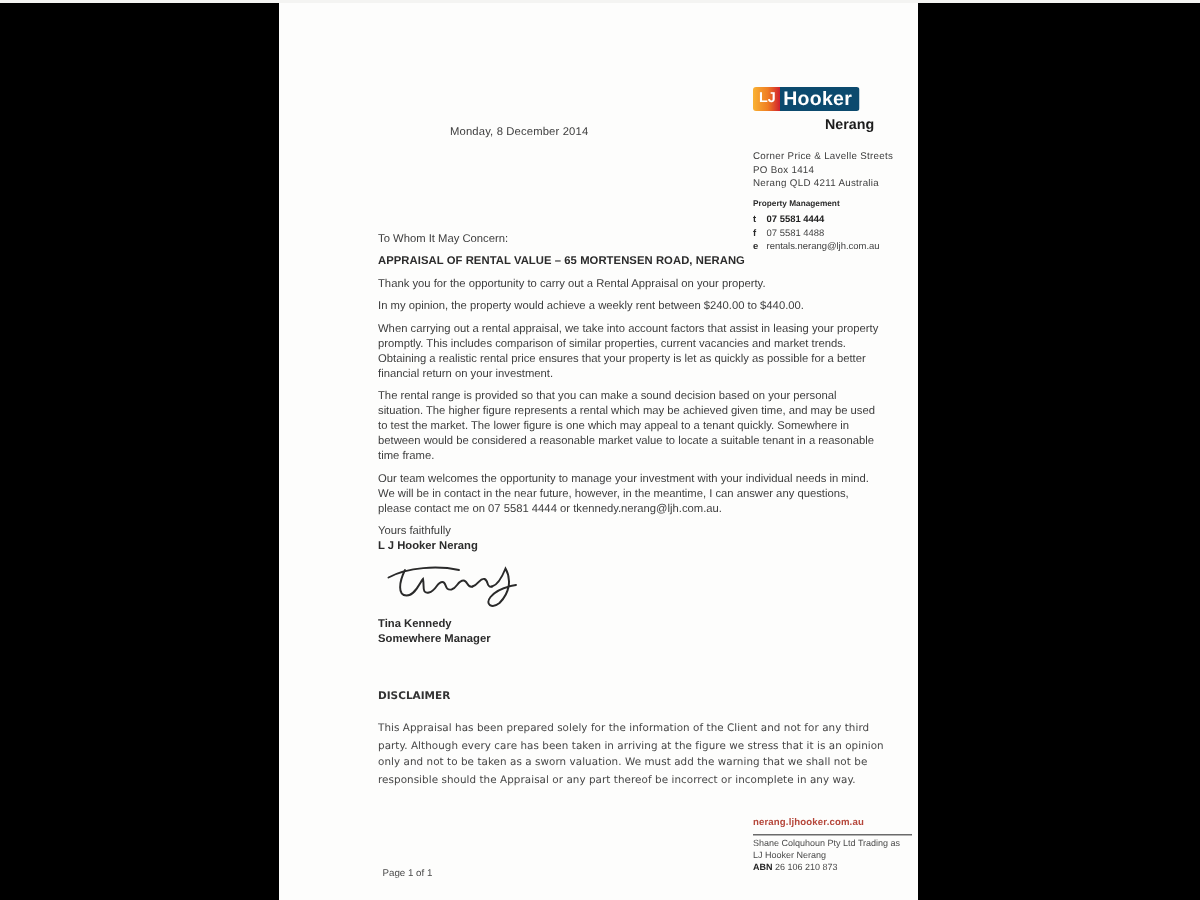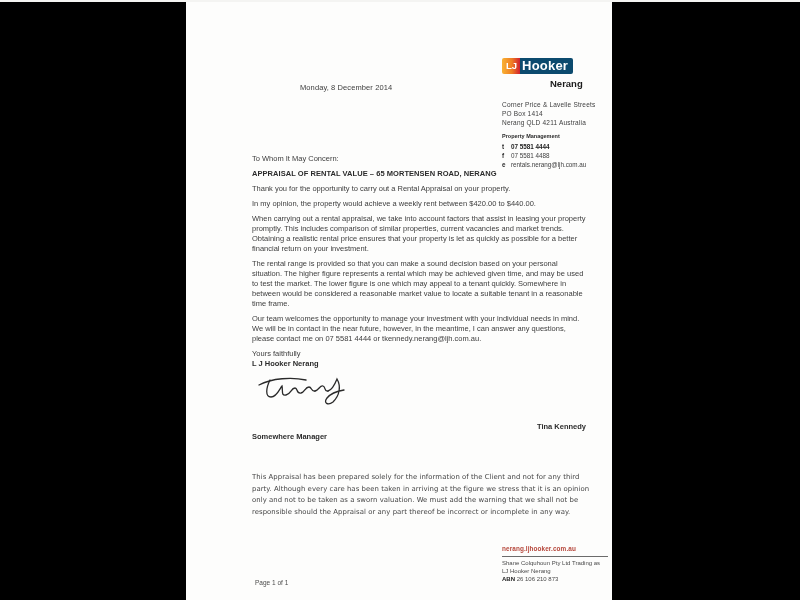"In my opinion, the property" div.block { text: $420.00 -> $240.00 }
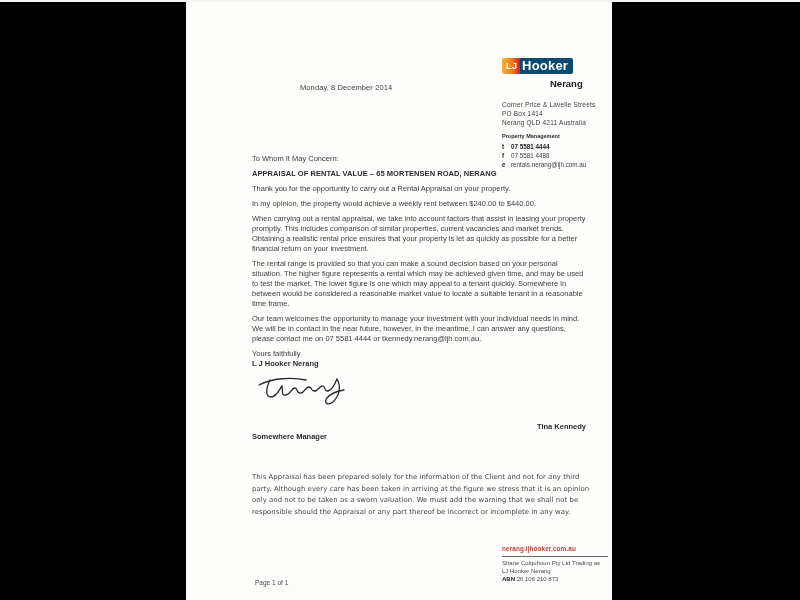"Tina Kennedy" .sig-name { margin-top: 12px -> 1px; text-align: right -> none }
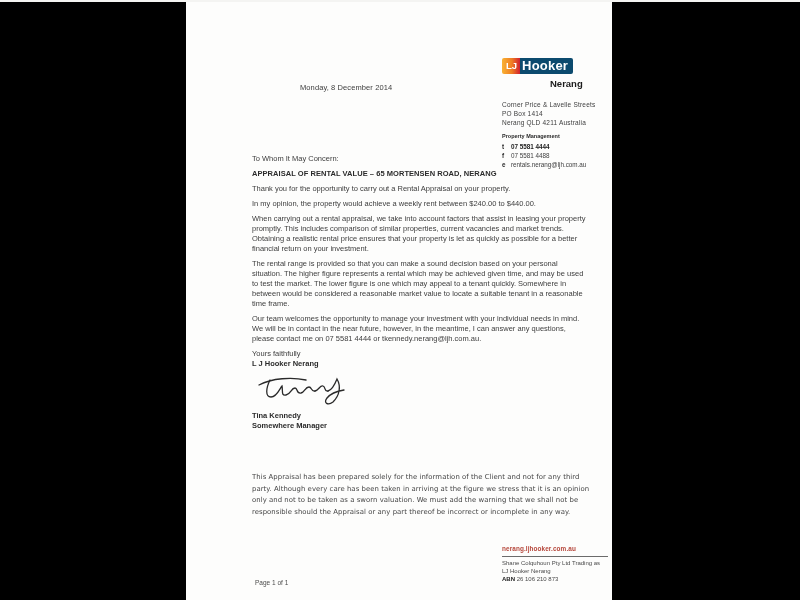"DISCLAIMER" div.head { html: none -> <div>DISCLAIMER</div> }
